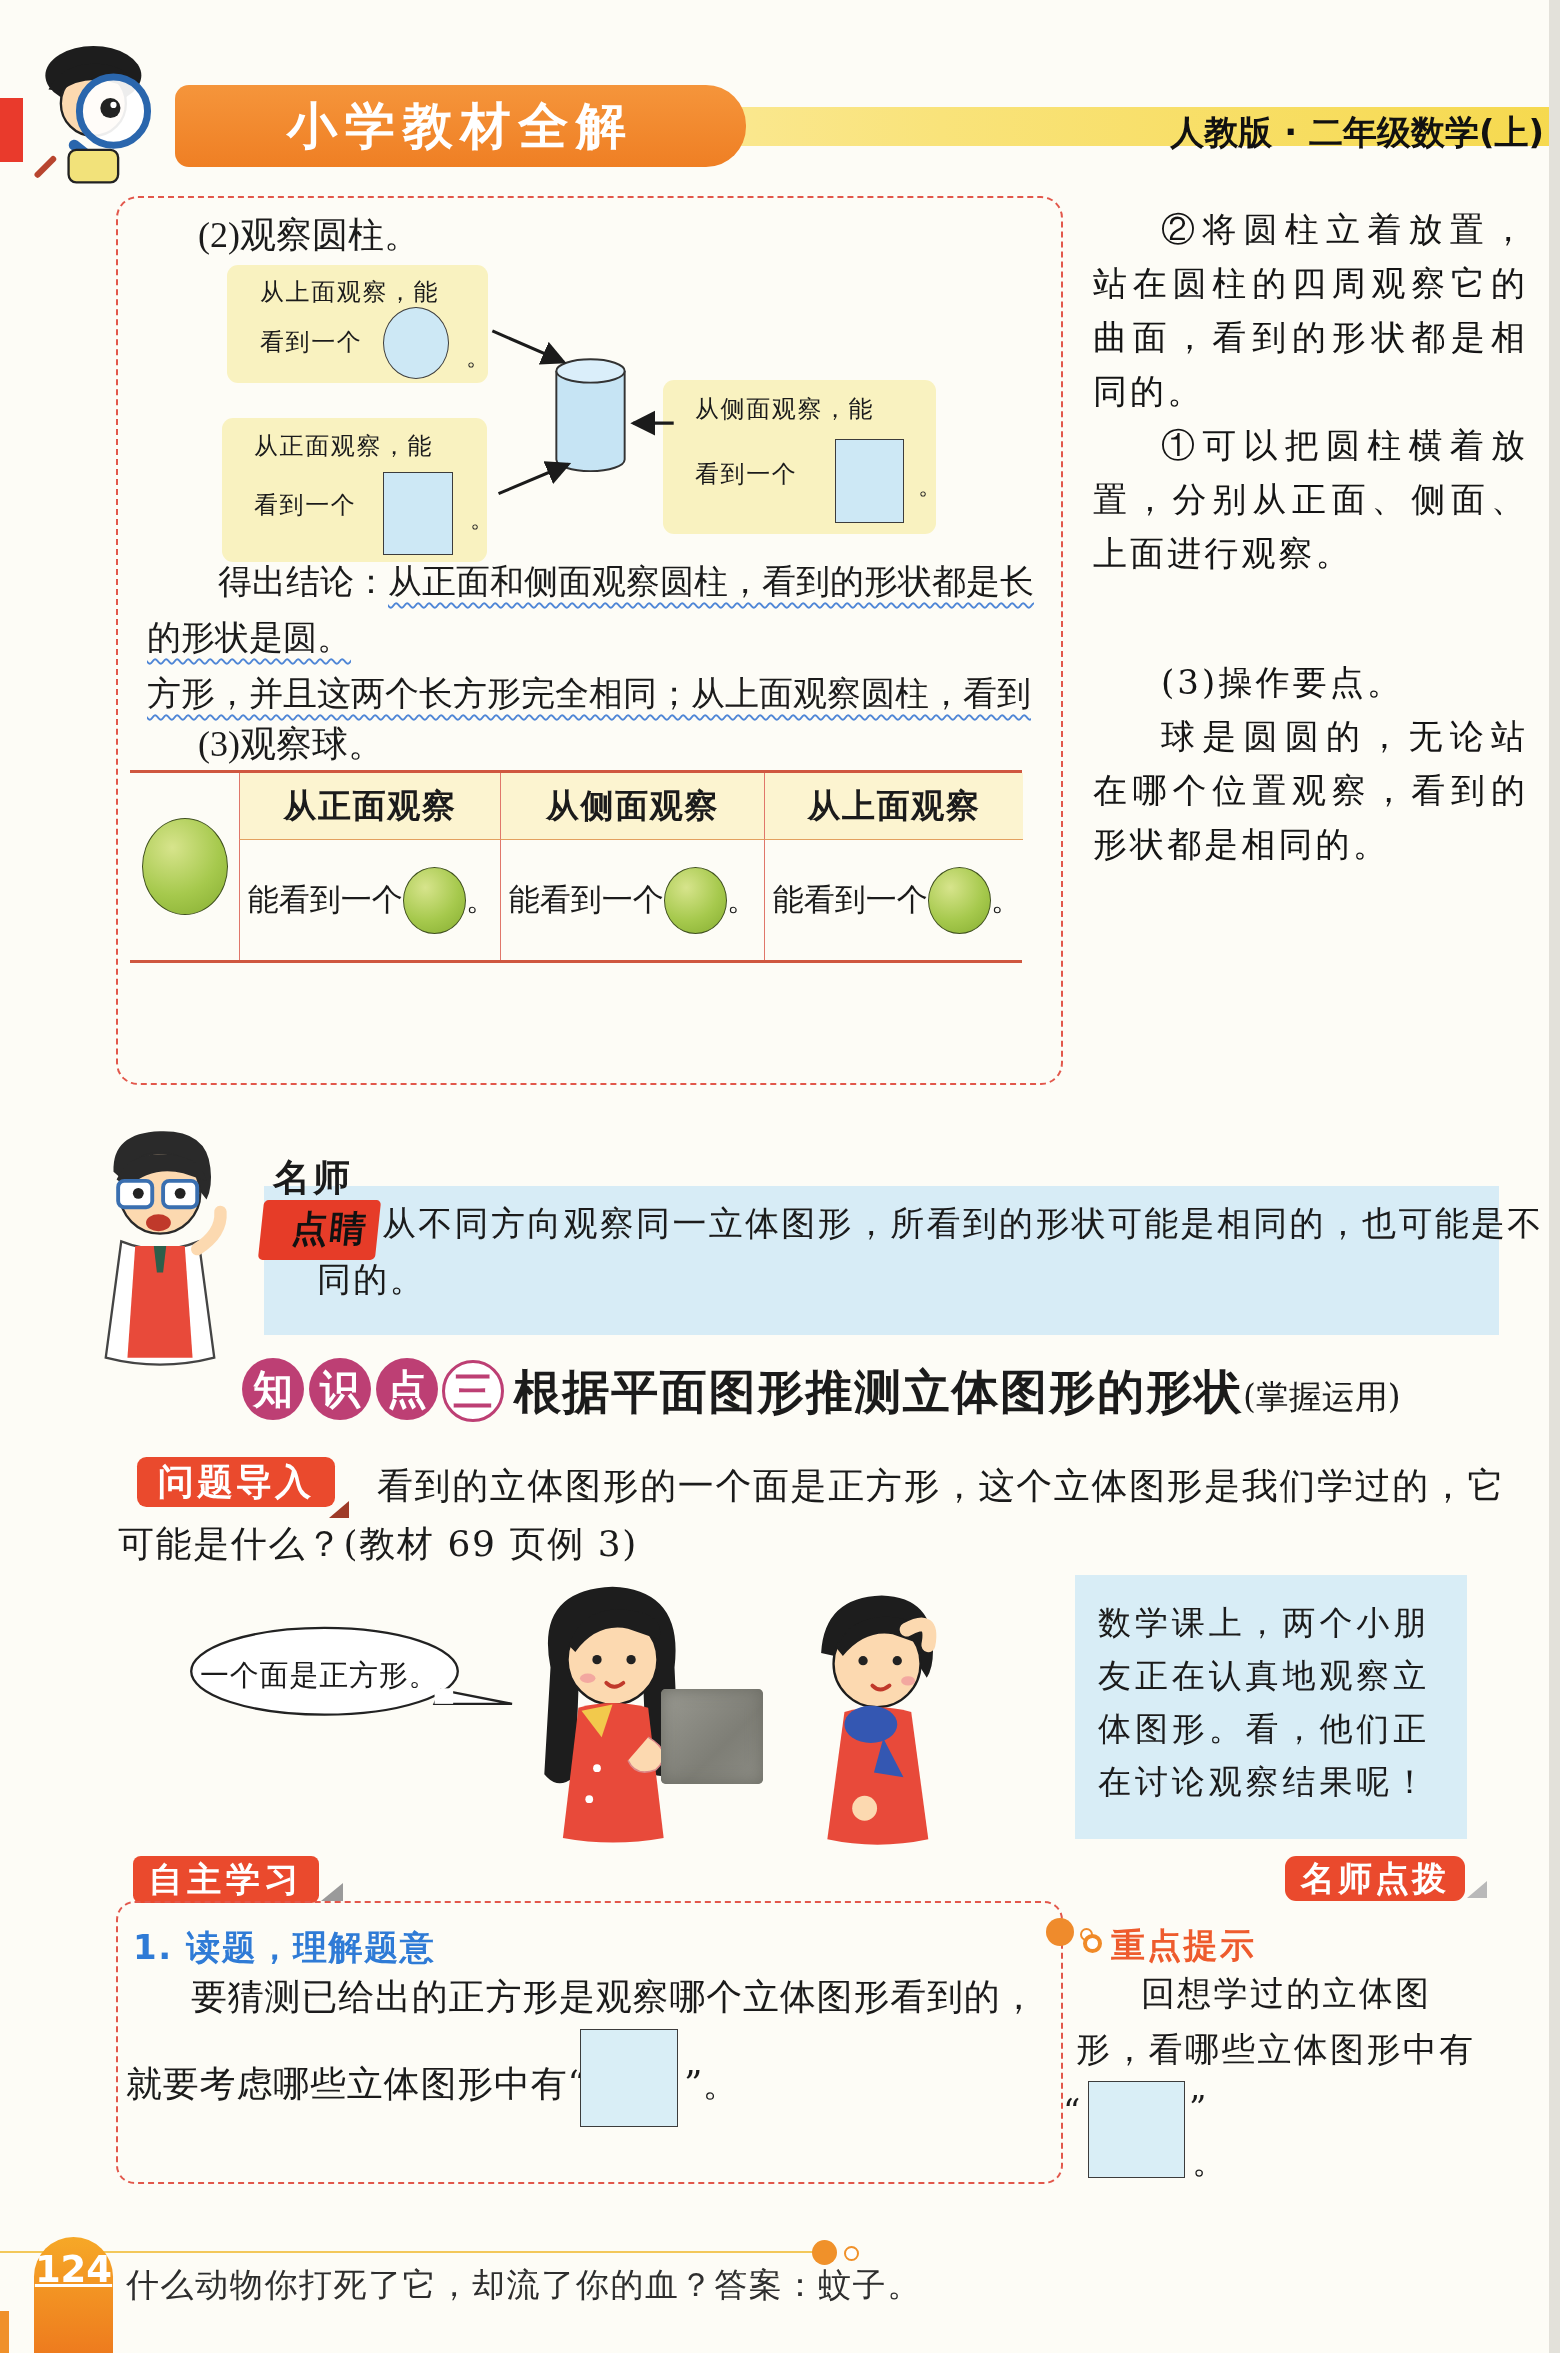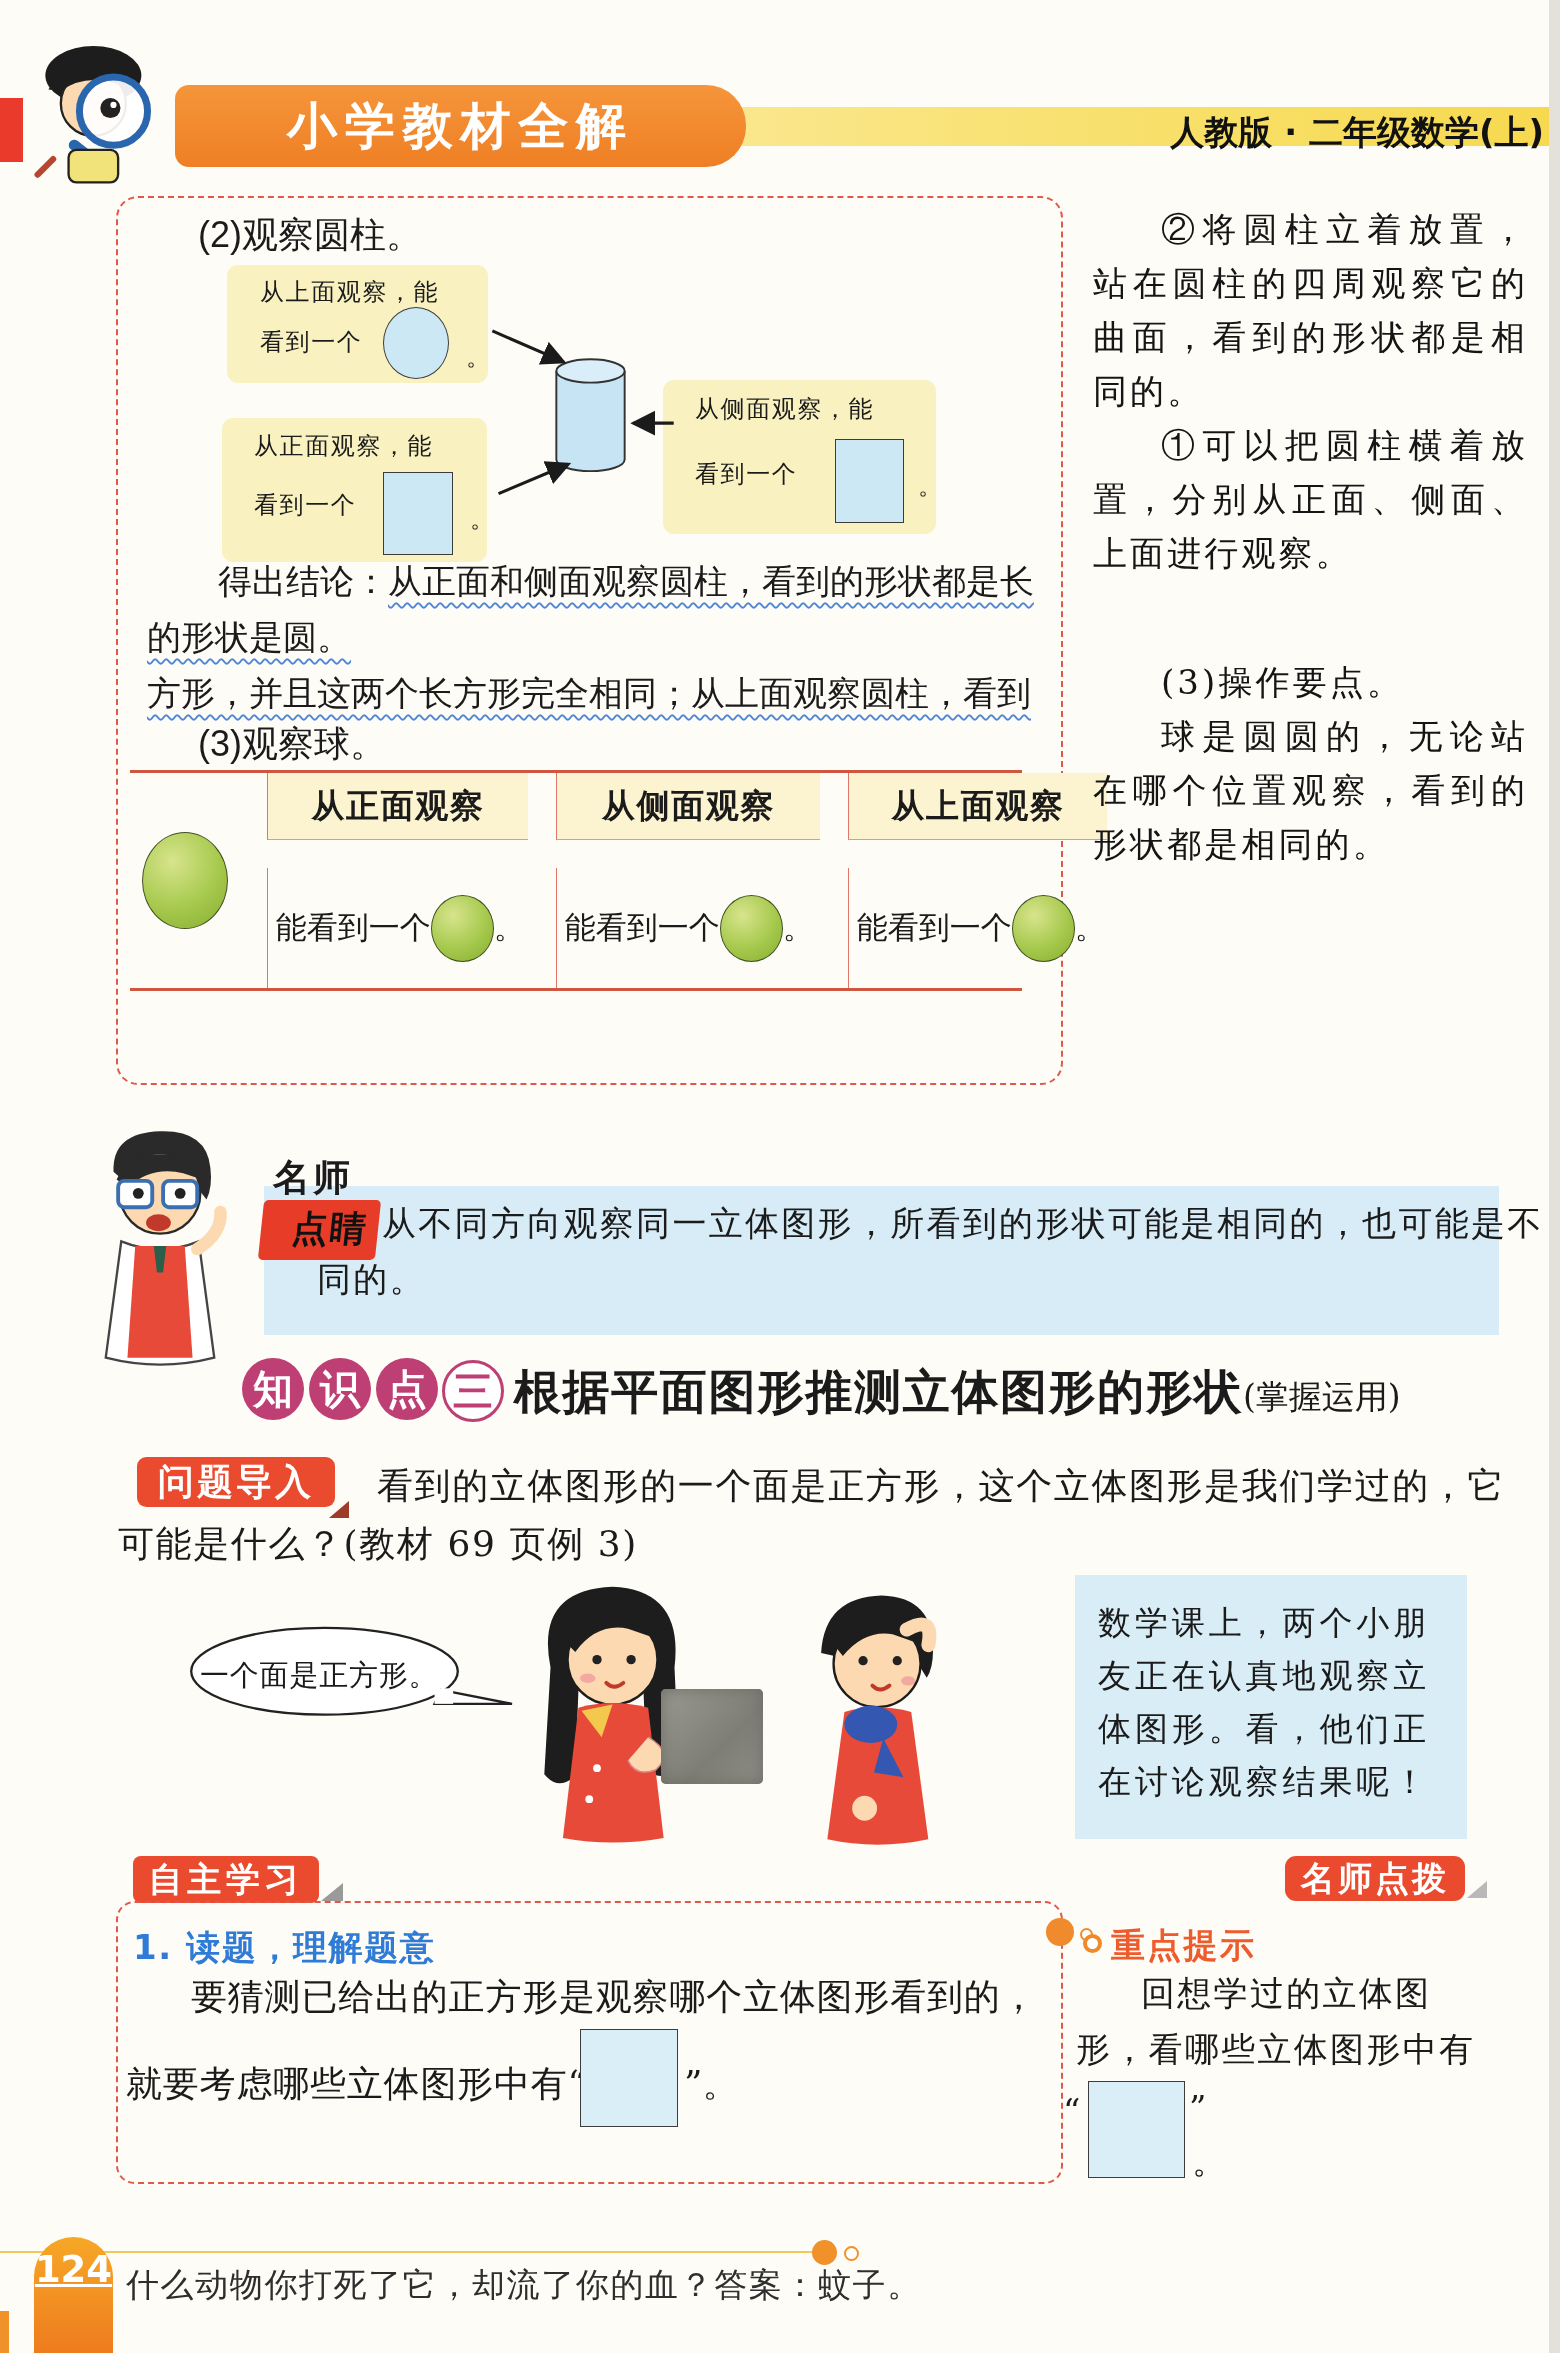"(2)观察圆柱。" .h-kai { font-family: Liberation Sans, sans-serif -> Liberation Serif, serif }
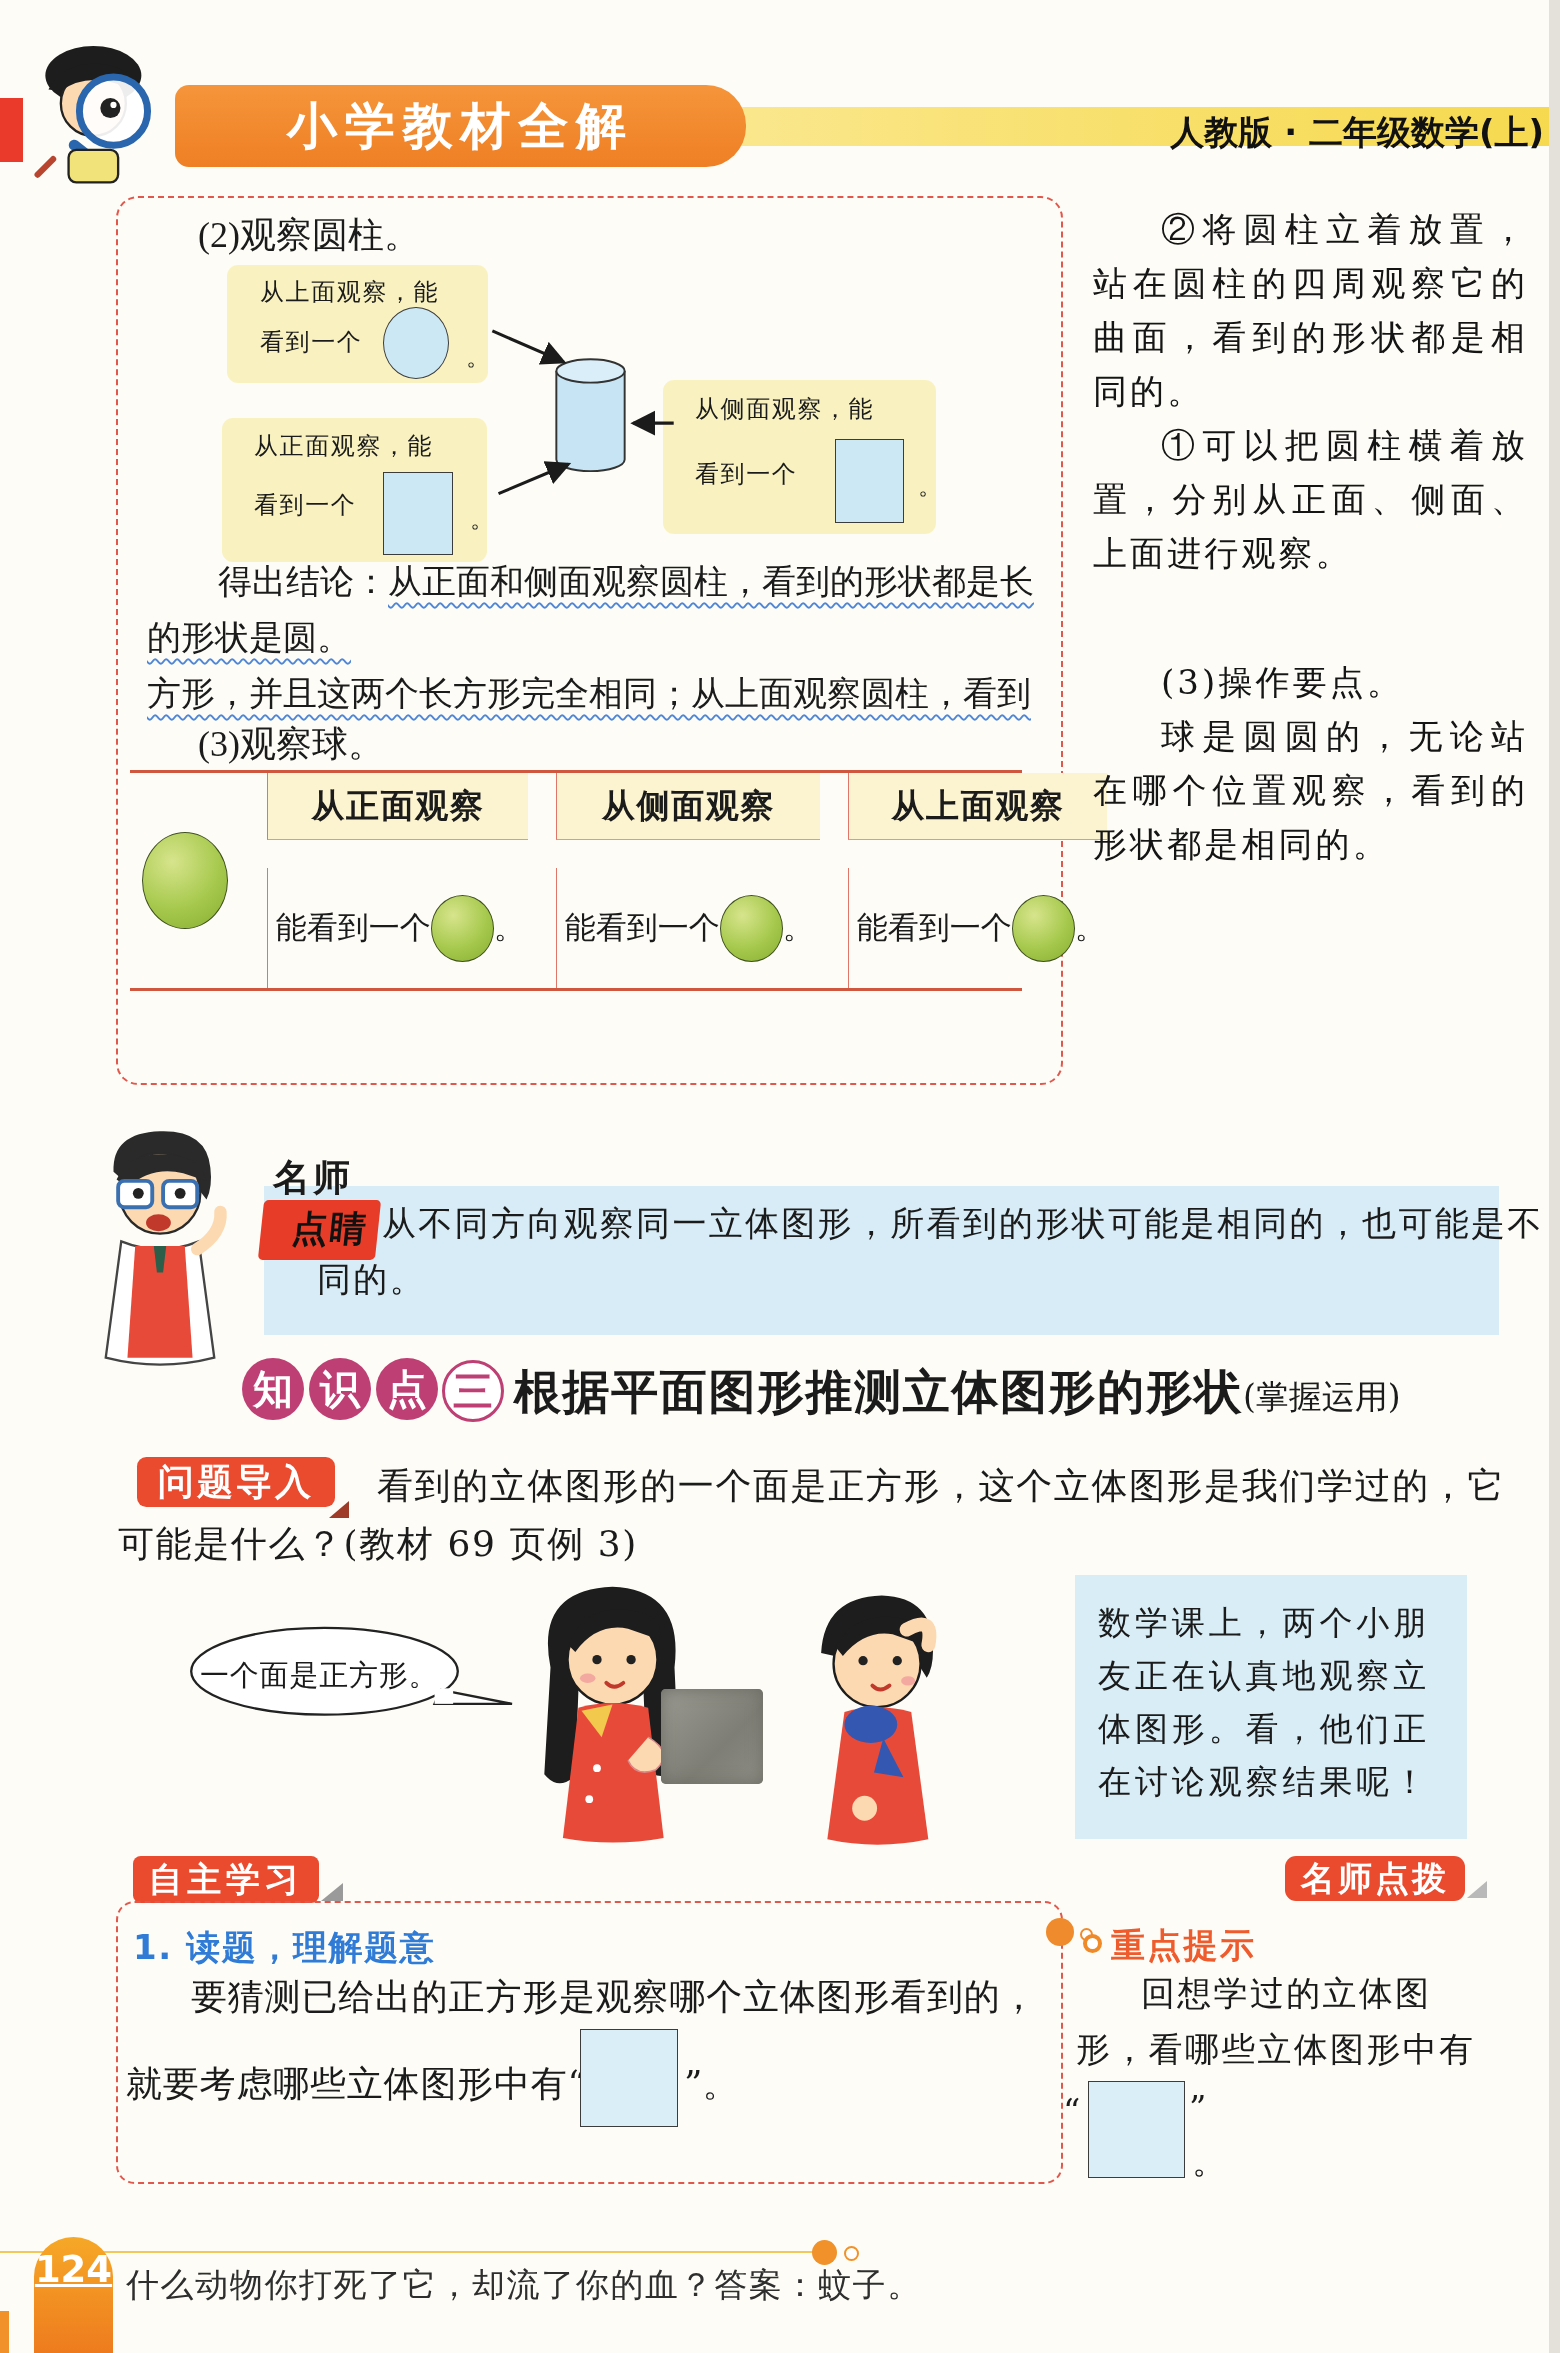"从正面观察" #sphere-table { gap: 28px -> none }
